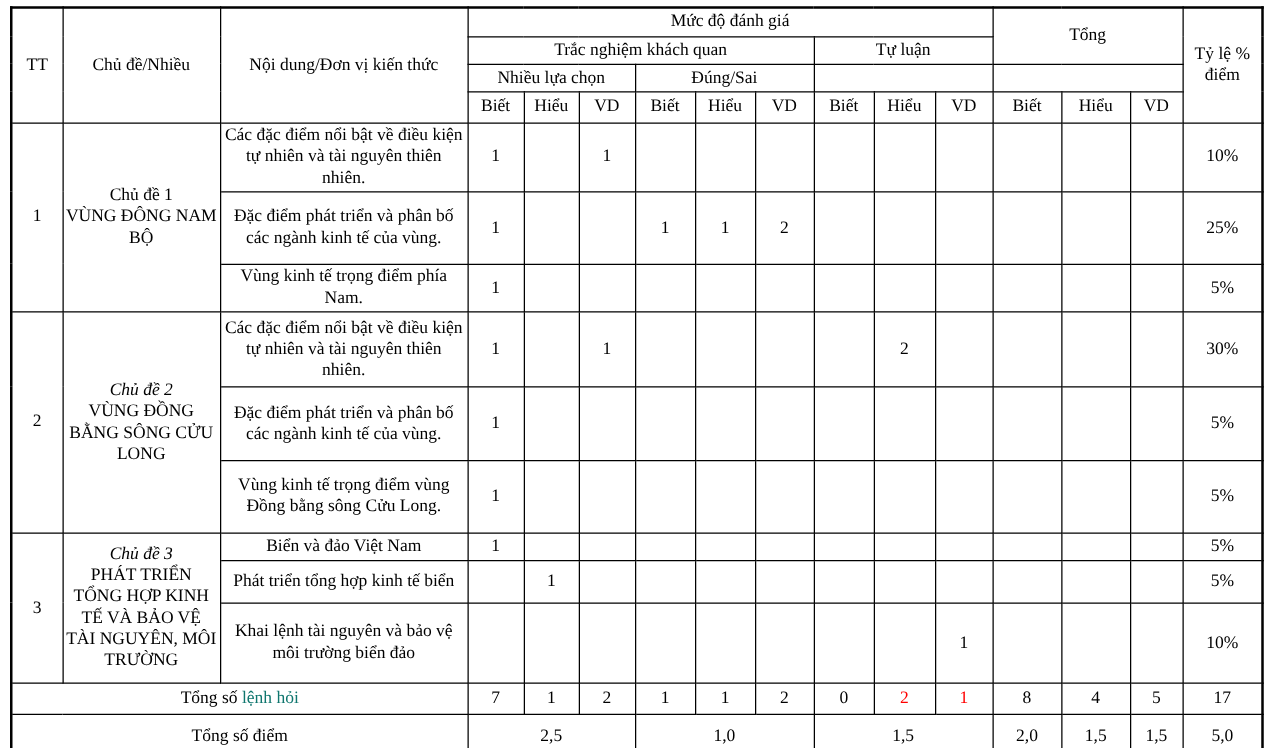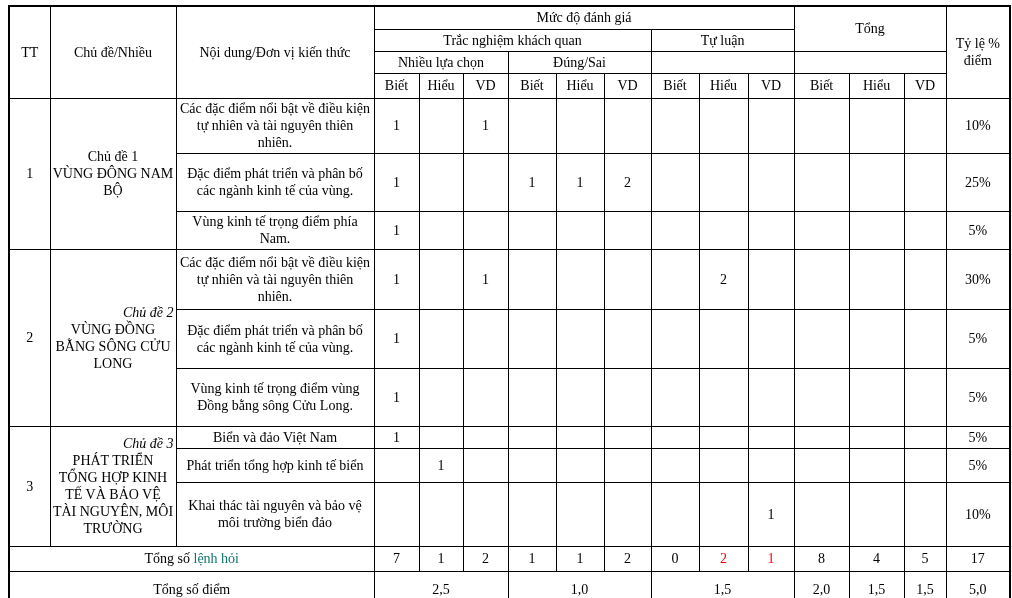"Chủ đề 2" .ital { text-align: right -> none }
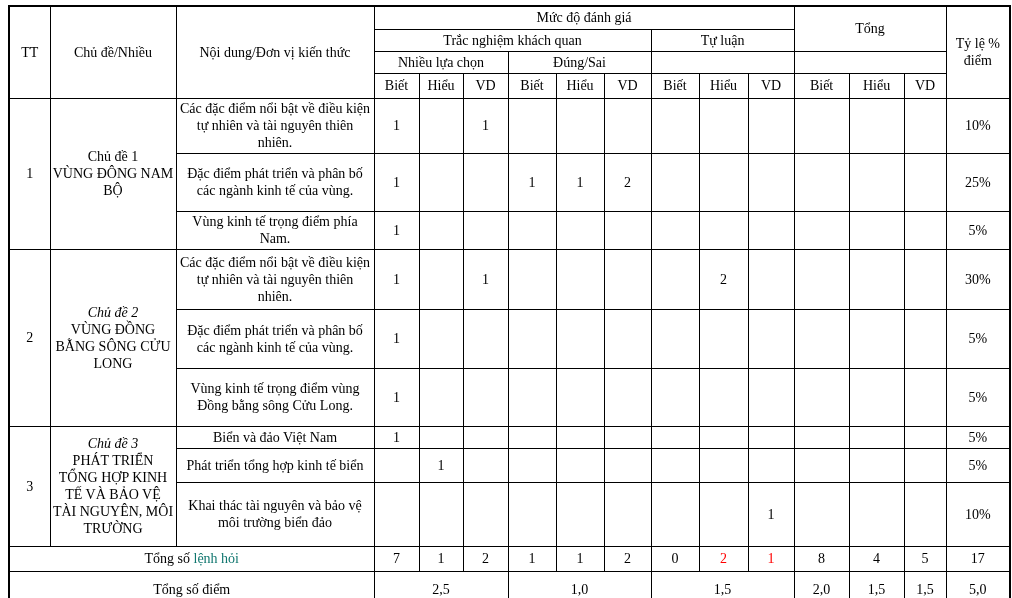"Khai thác tài nguyên và" td.content { text: thác -> lệnh }
